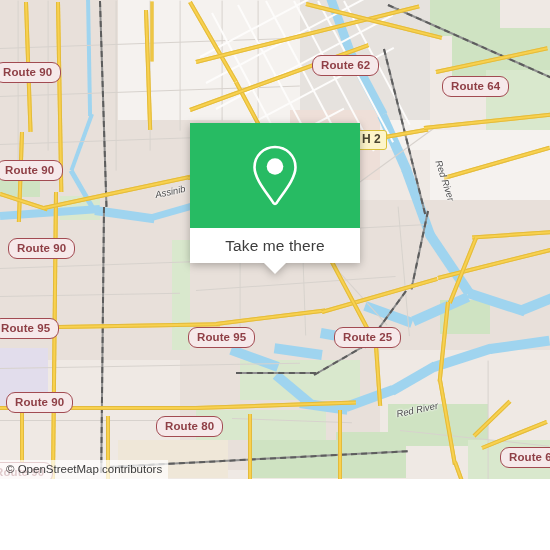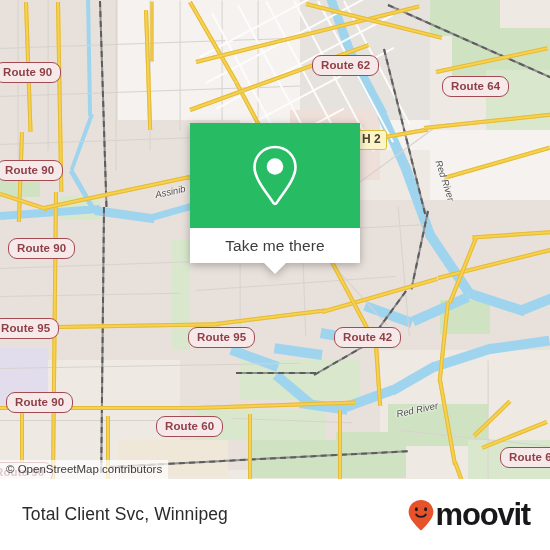"Route 42" div.shield { text: 42 -> 25 }
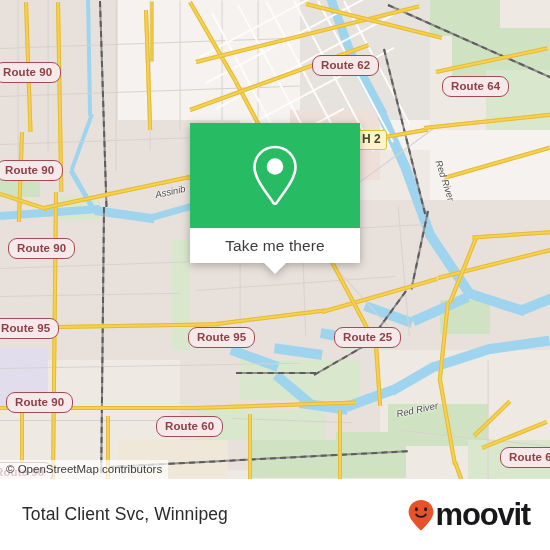"Route 60" div.shield { text: 60 -> 80 }
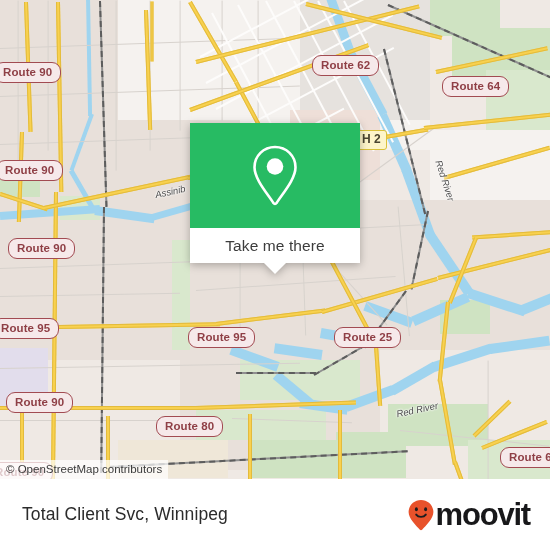"Total Client Svc, Winnipeg" div { html: <div> <span>Total Client Svc, Winnipeg</span> <div> <svg> <path></path> <ellipse></ellipse> <ellipse></ellipse> <path></path> </svg> <span>moovit</span> </div> </div> -> none }
